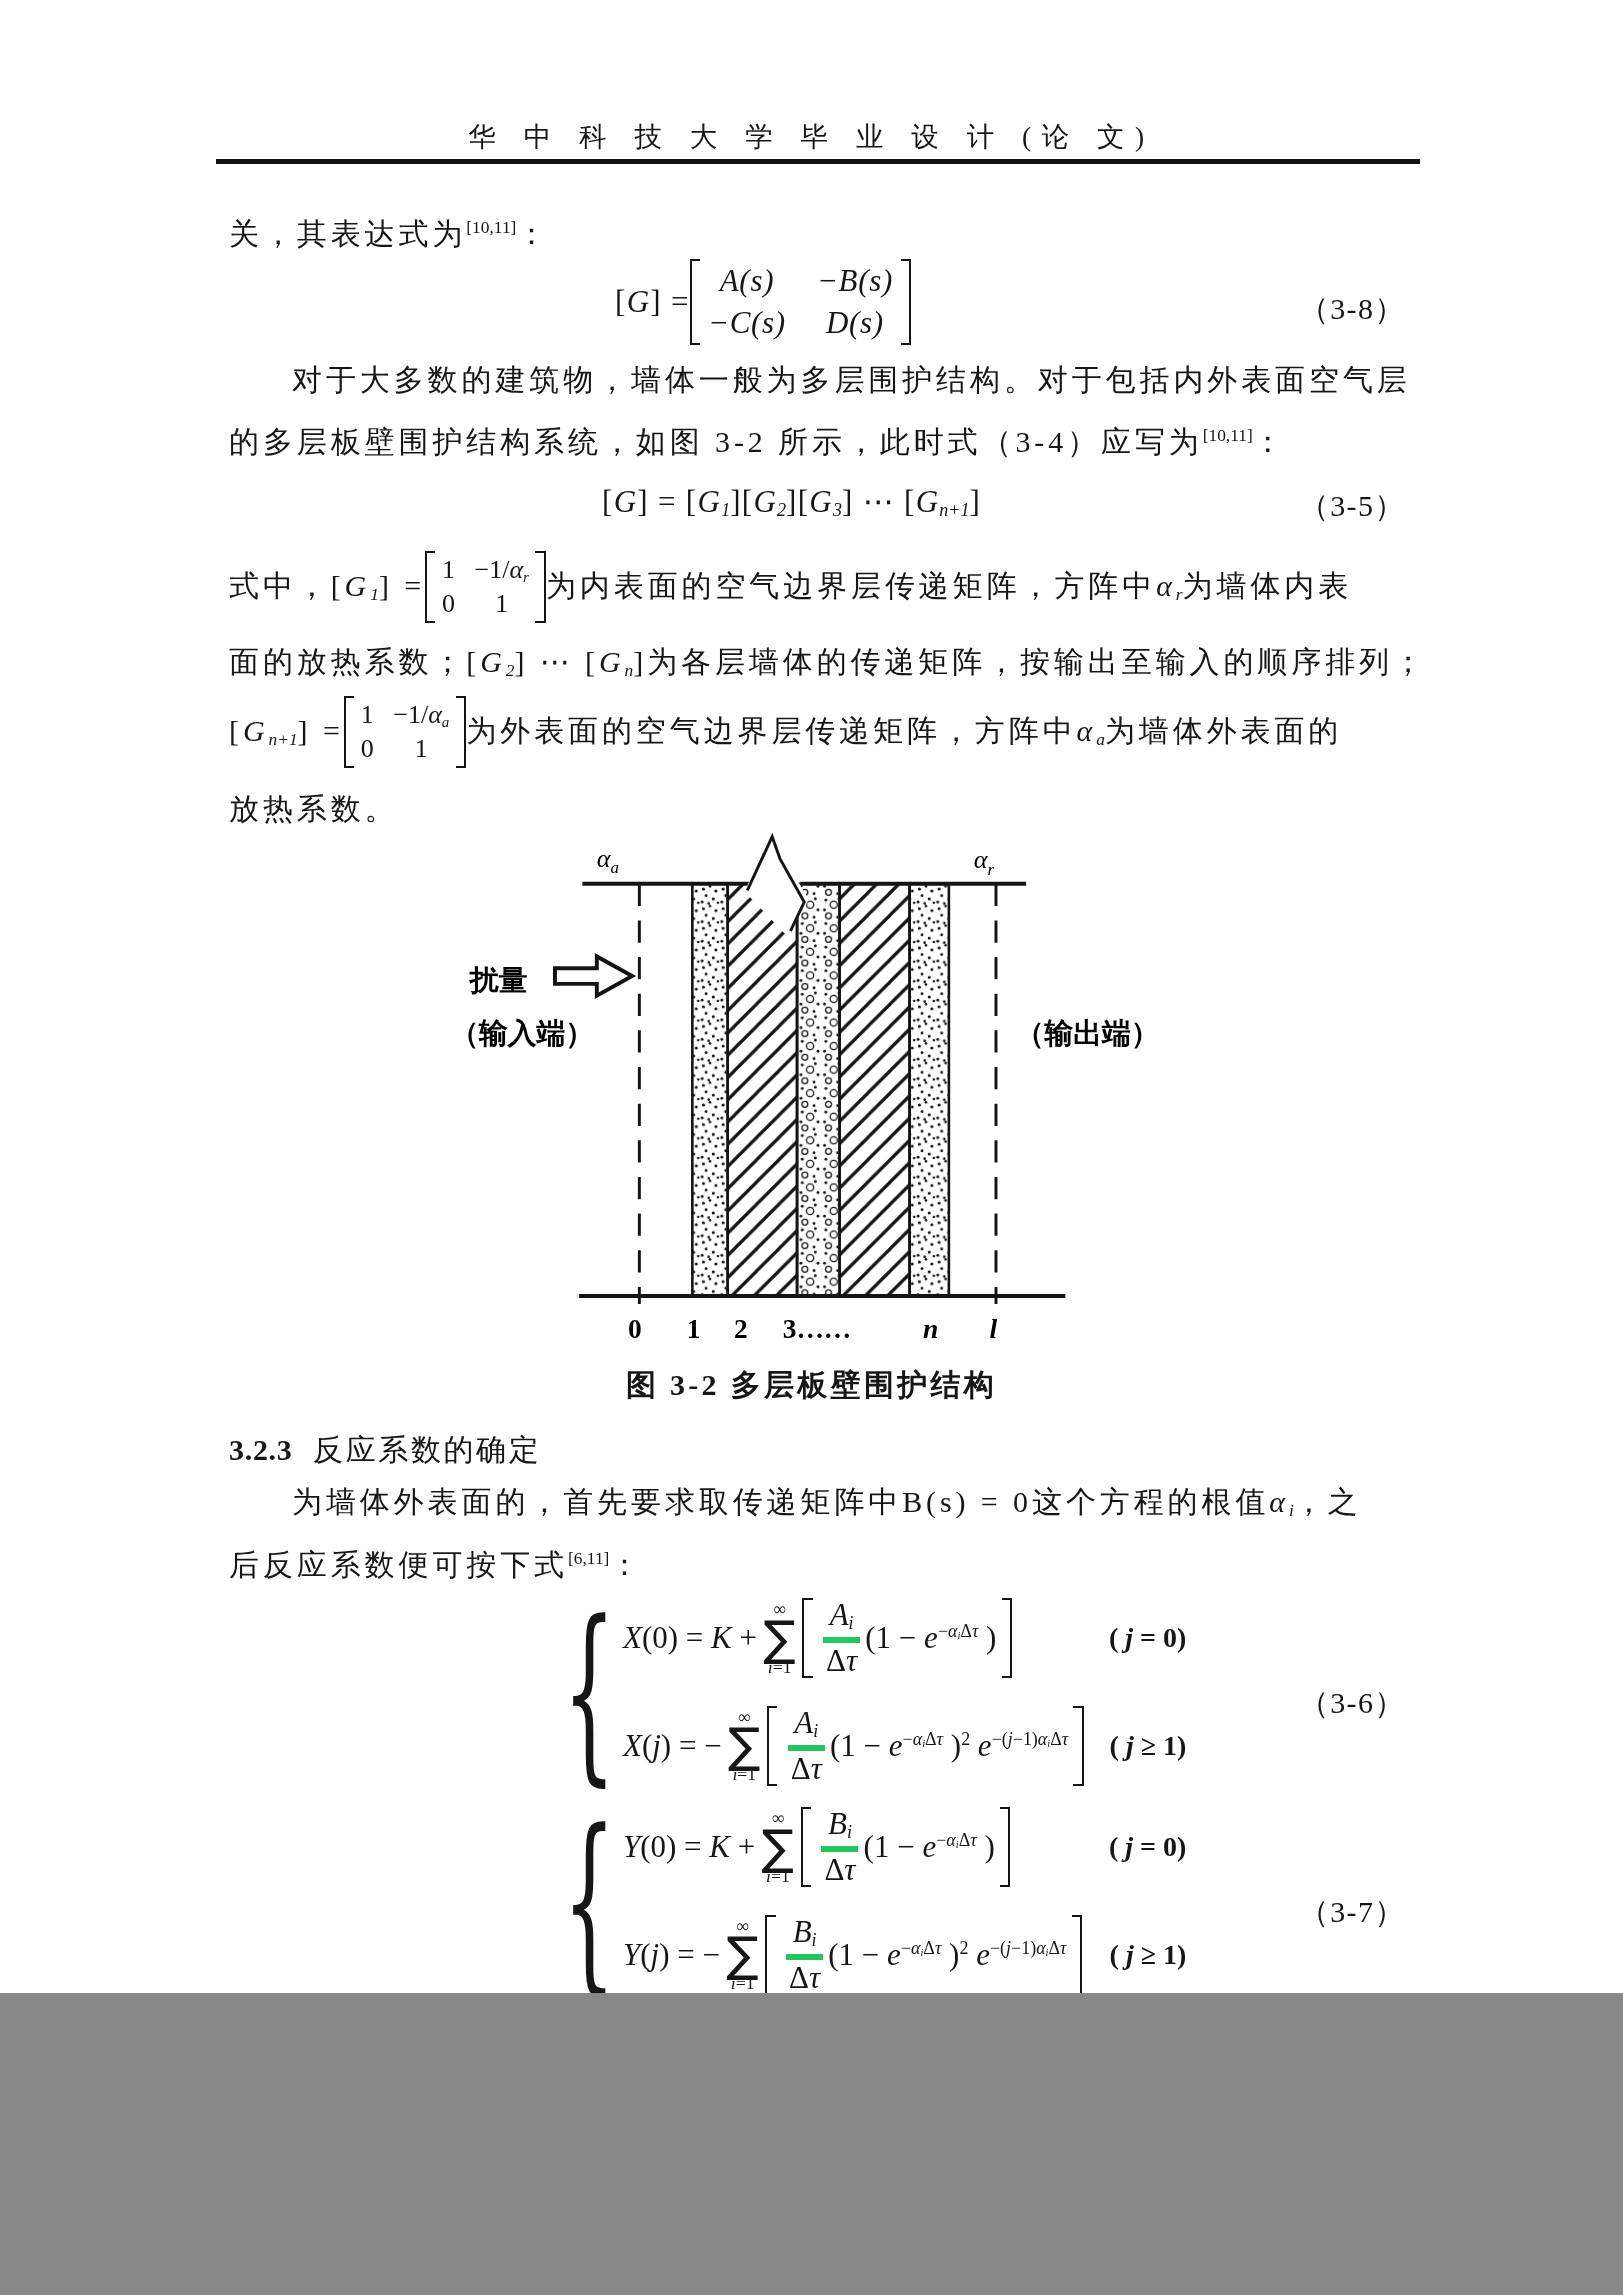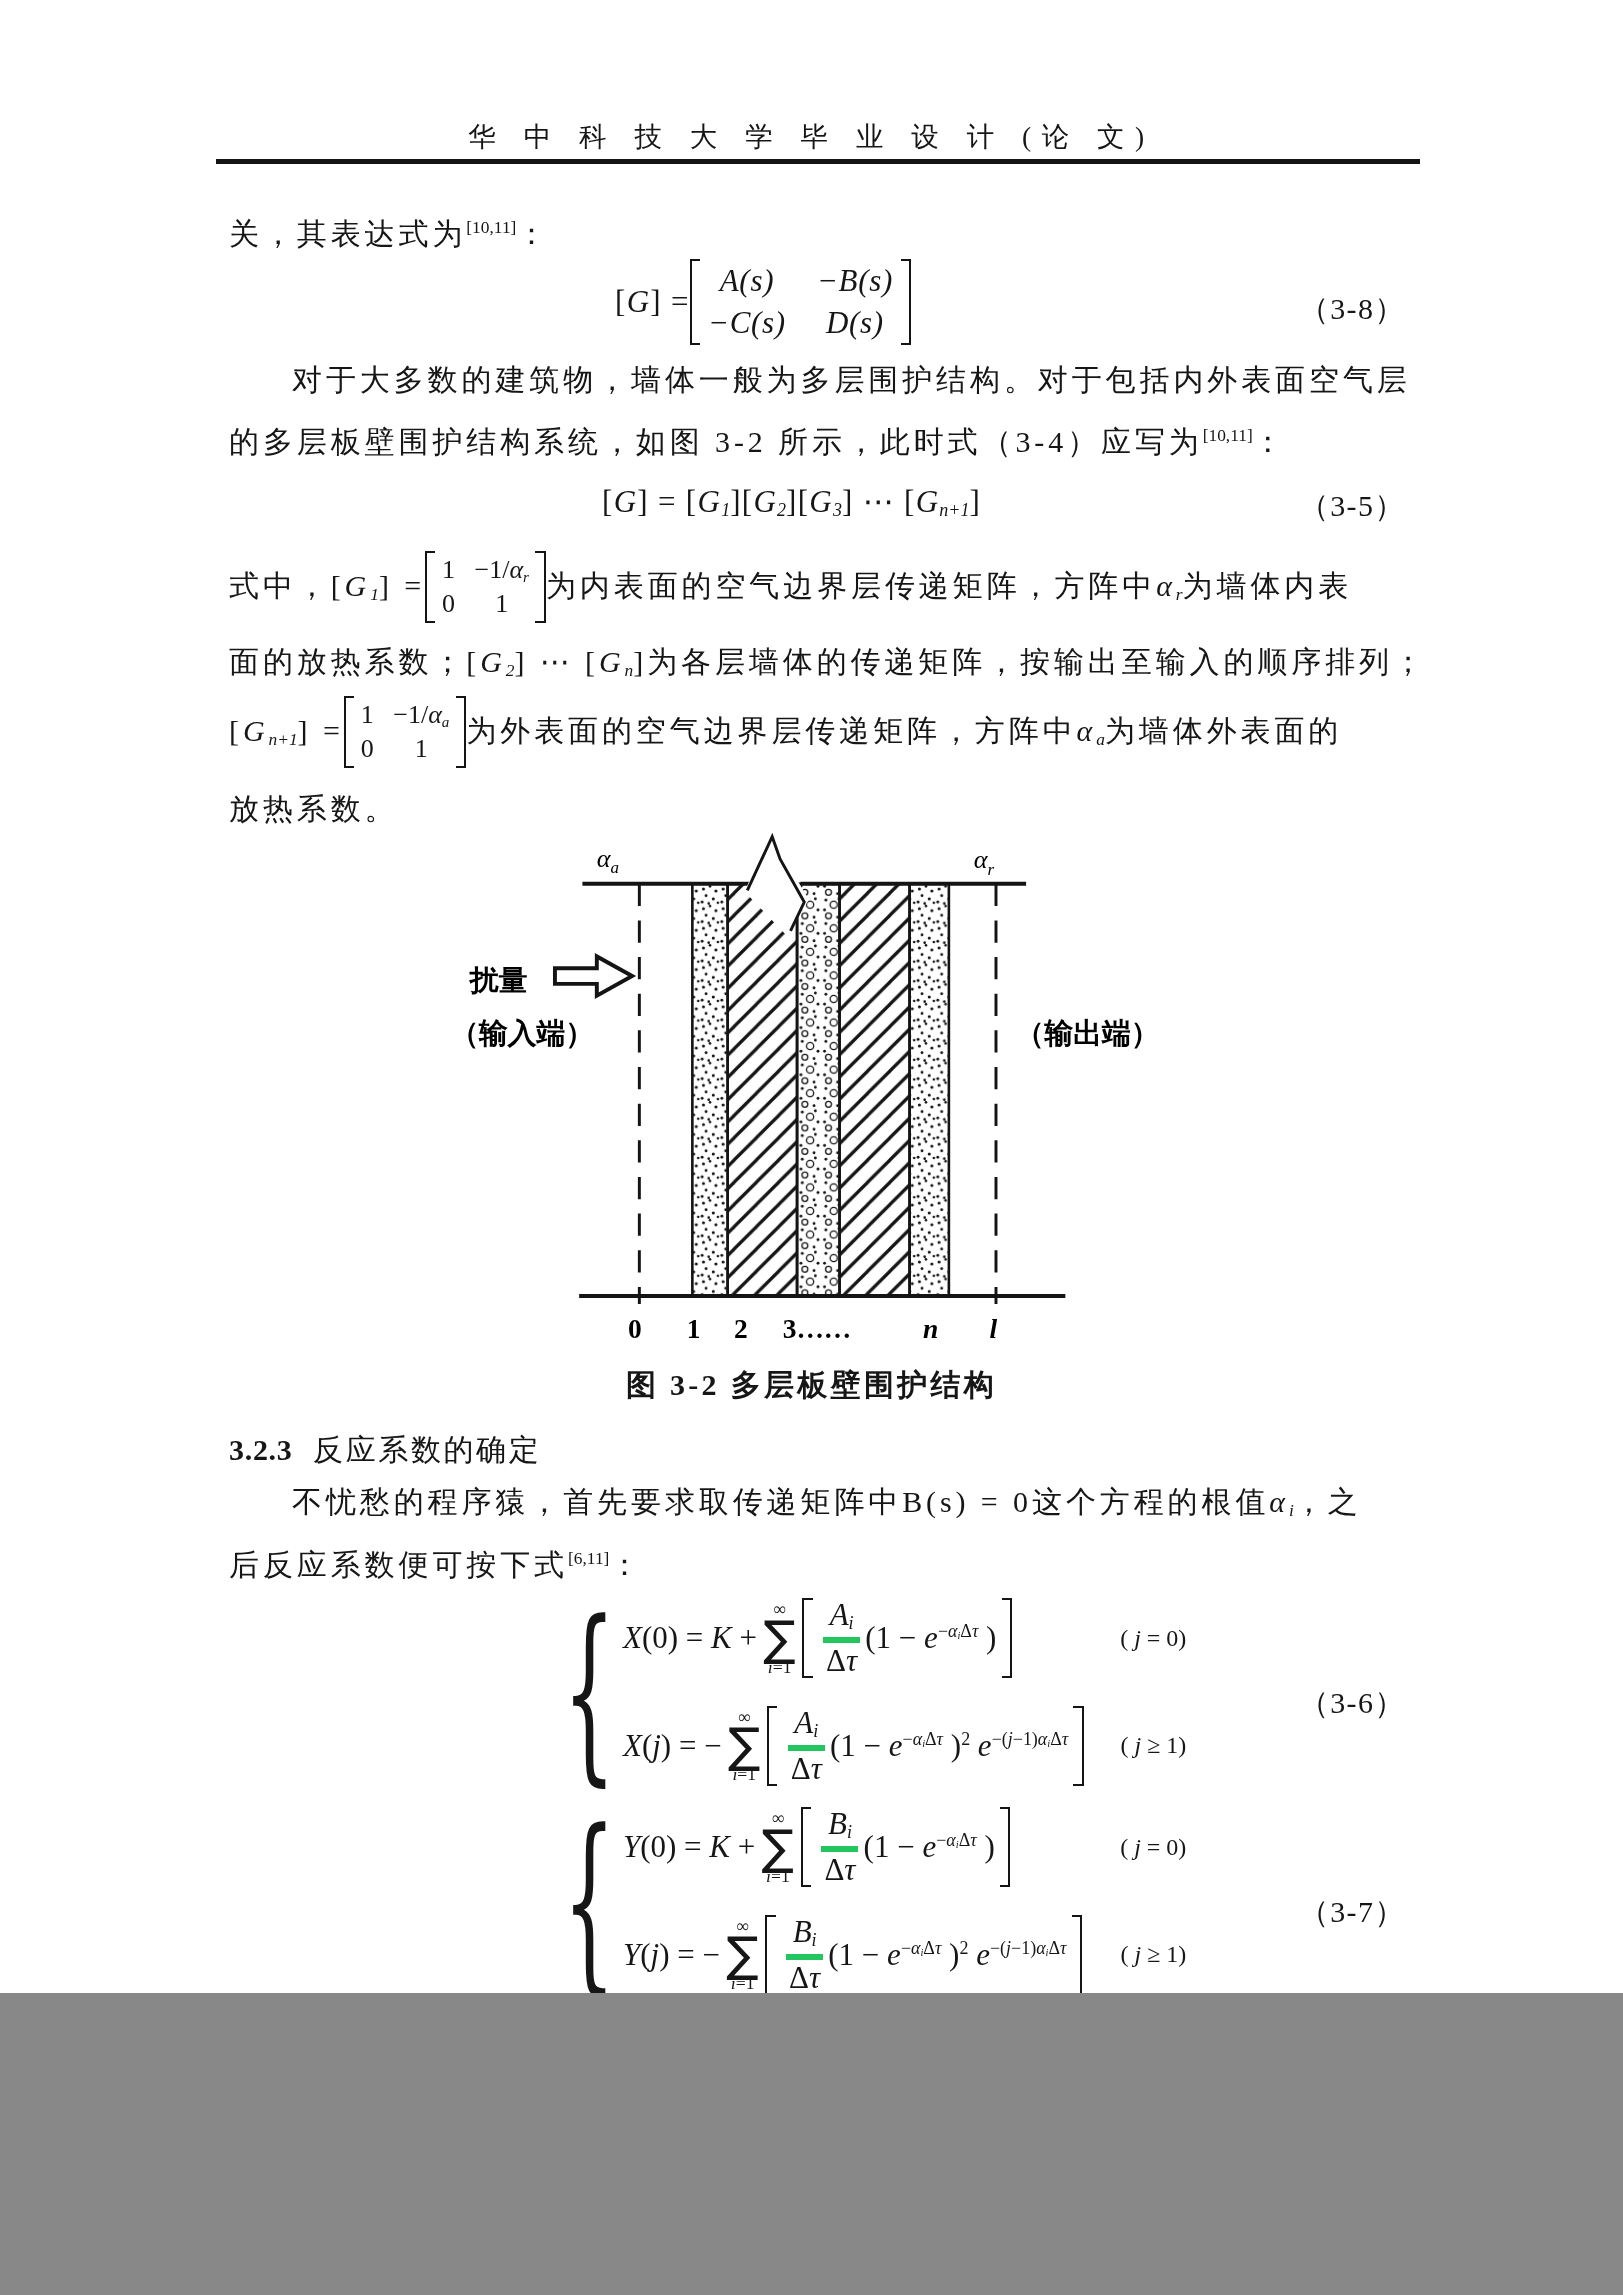"不忧愁的程序猿，首先要求取传递矩阵中B(s) = 0这个方程的根值" span.tk-t { text: 不忧愁的程序猿 -> 为墙体外表面的 }
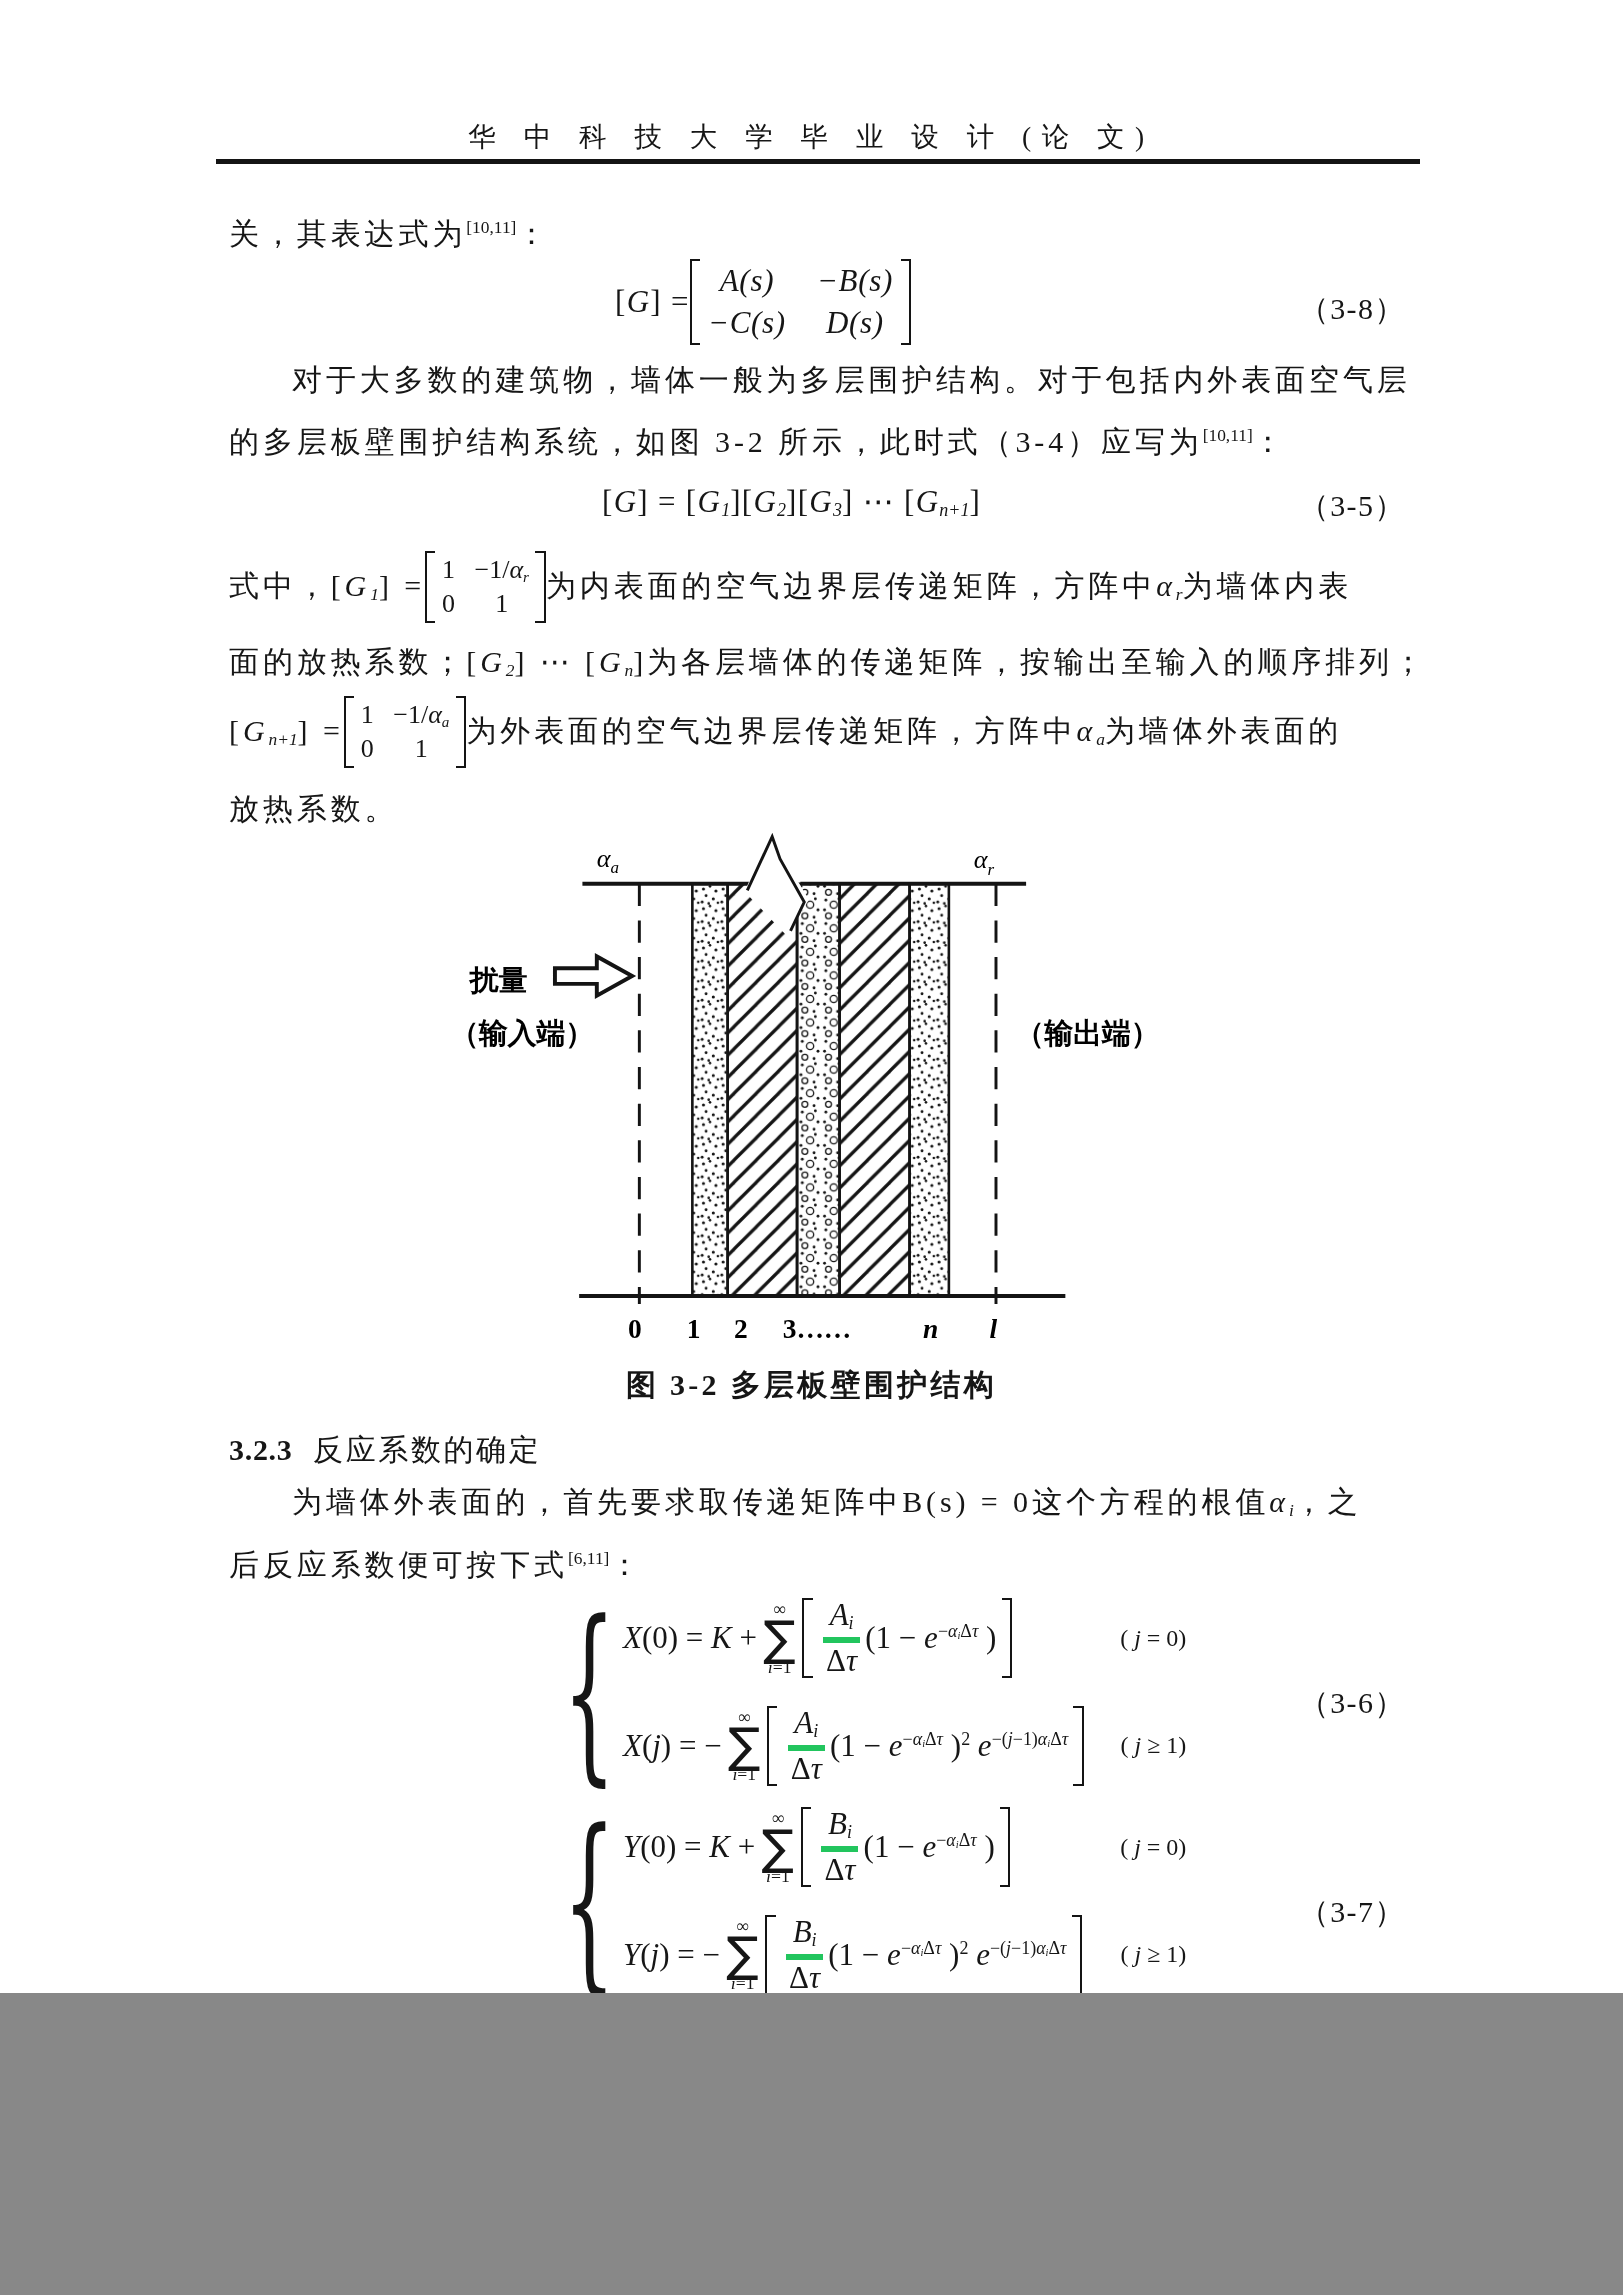"( j = 0)" .cond { font-size: 24px -> 28px; font-weight: none -> bold }
